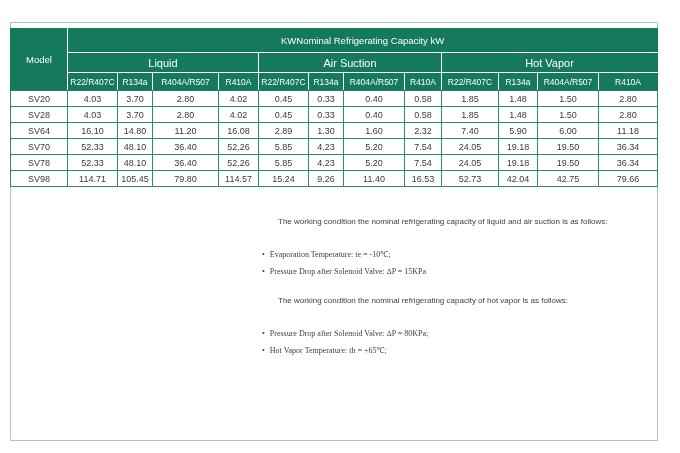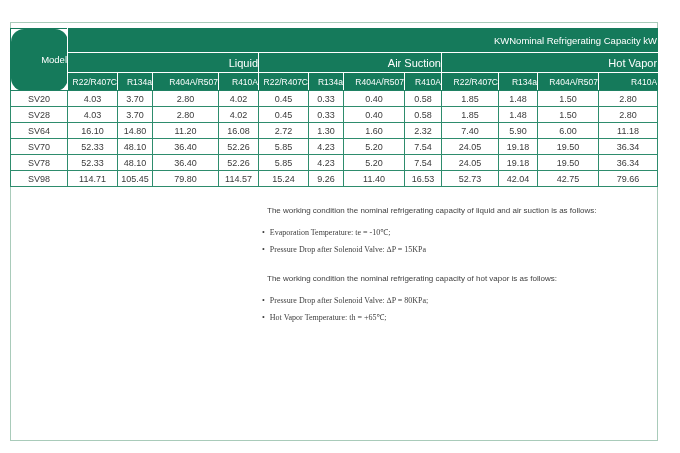"KWNominal Refrigerating Capacity kW" .cap-table th { text-align: right -> center }
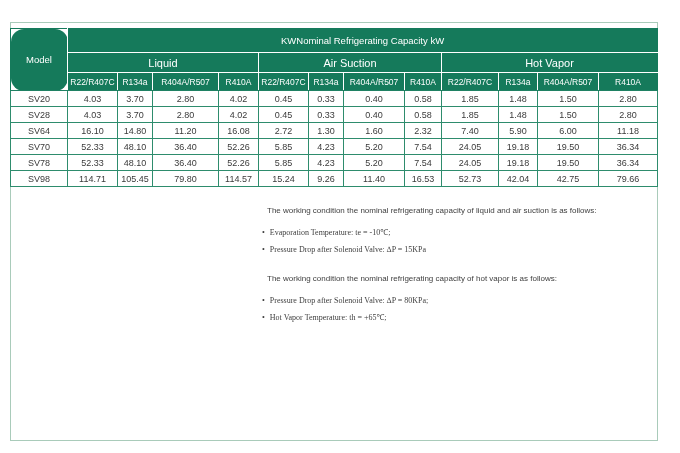"Model" .cap-table .model-h { border-radius: 13px -> none }
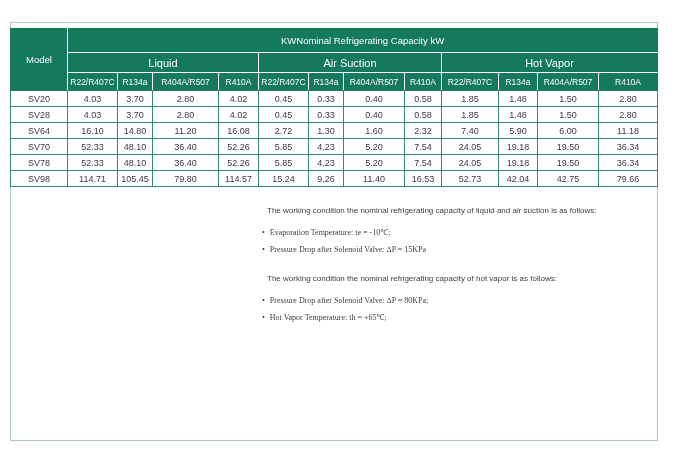"2.72" td { text: 2.72 -> 2.89 }
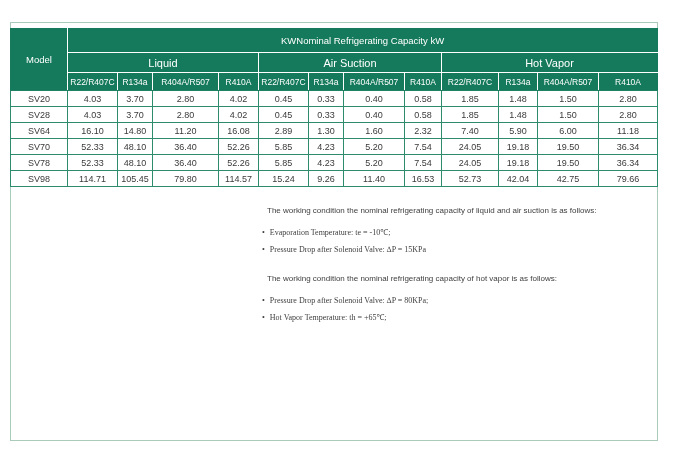"The working condition the nominal" .note-title { margin: 5px -> 16px }
